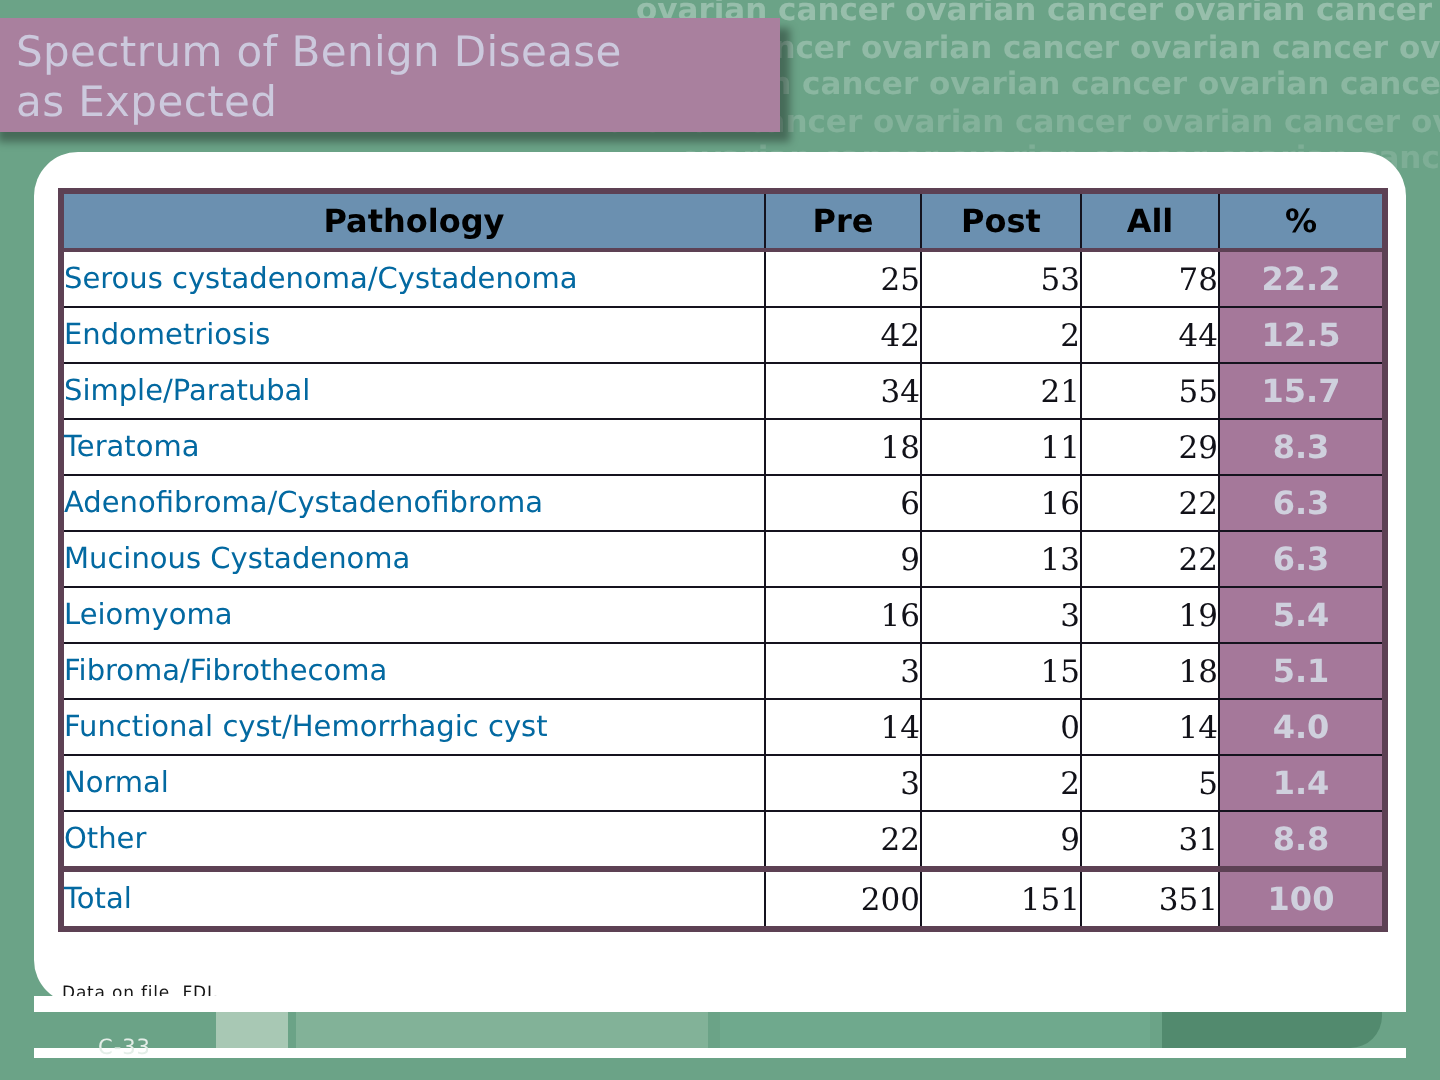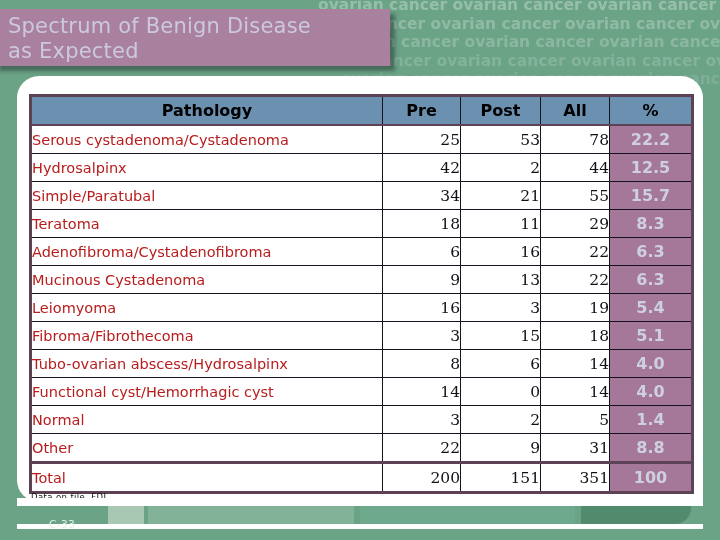"Serous cystadenoma/Cystadenoma" td.c-name { color: #b91c1c -> #0369a1 }
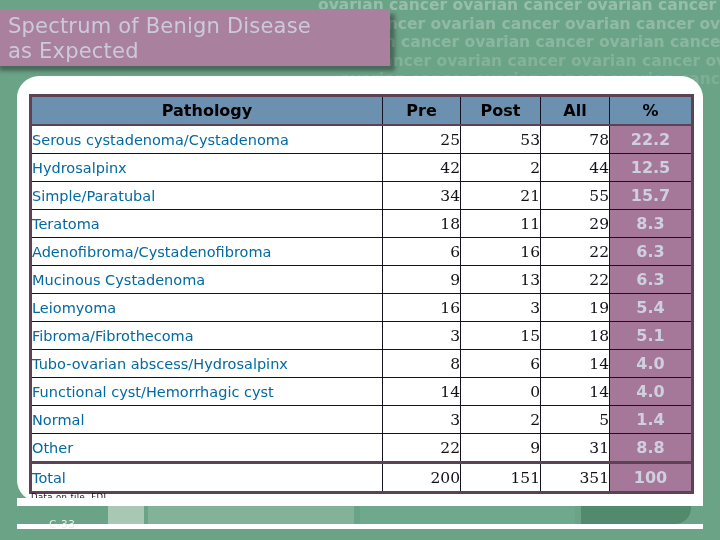"Hydrosalpinx" td.c-name { text: Hydrosalpinx -> Endometriosis }
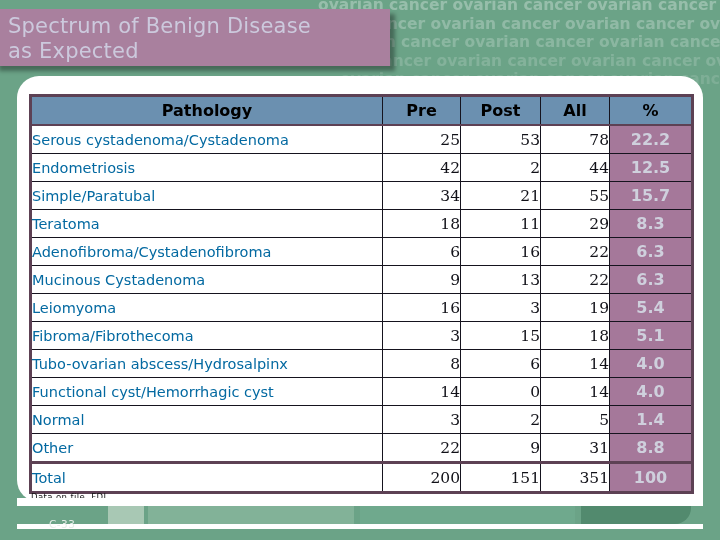"Tubo-ovarian abscess/Hydrosalpinx" tr { html: <tr> <td>Tubo-ovarian abscess/Hydrosalpinx</td> <td>8</td> <td>6</td> <td>14</td> <td>4.0</td> </tr> -> none }
